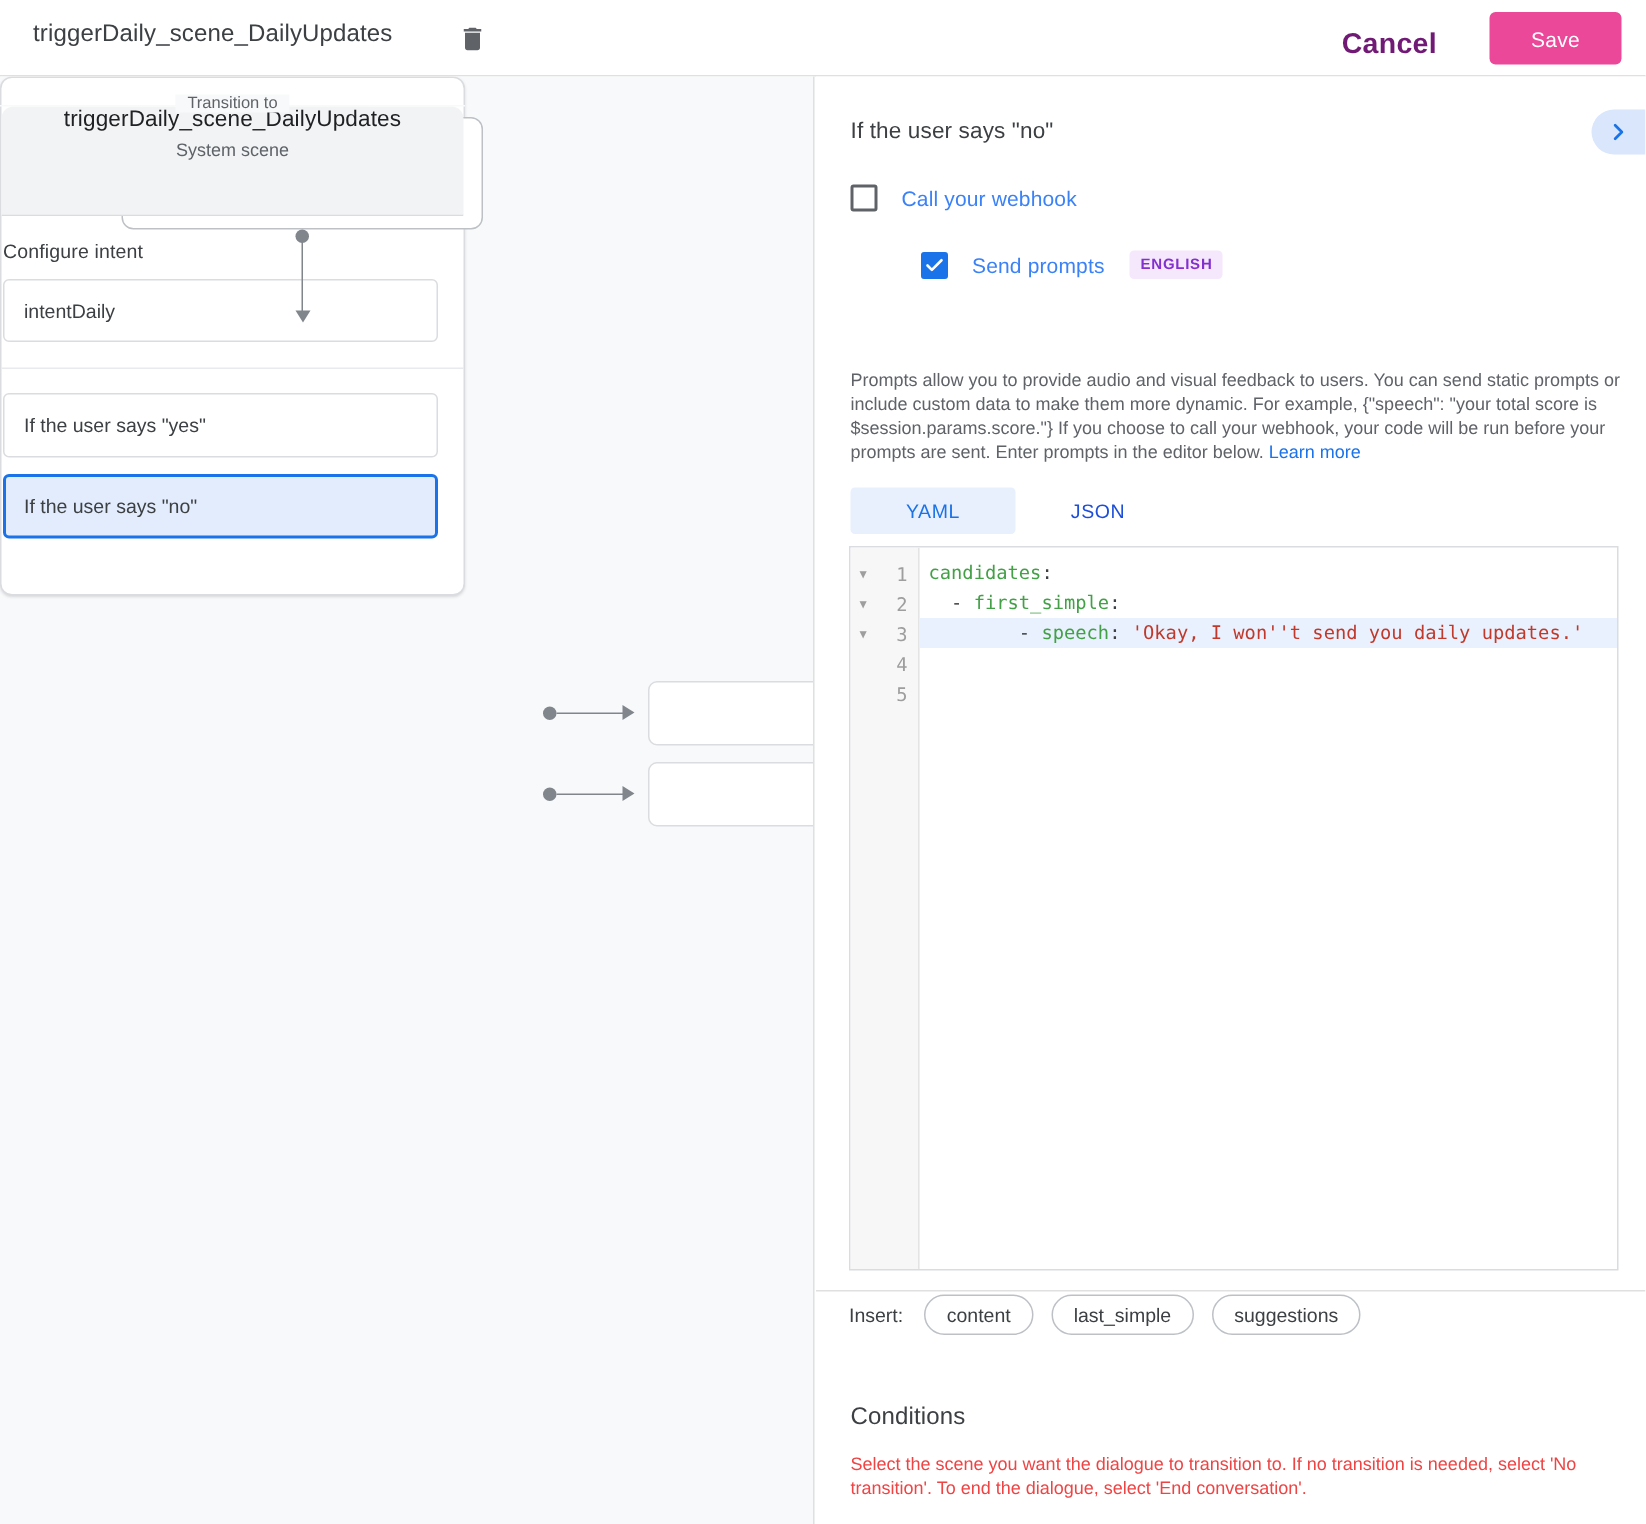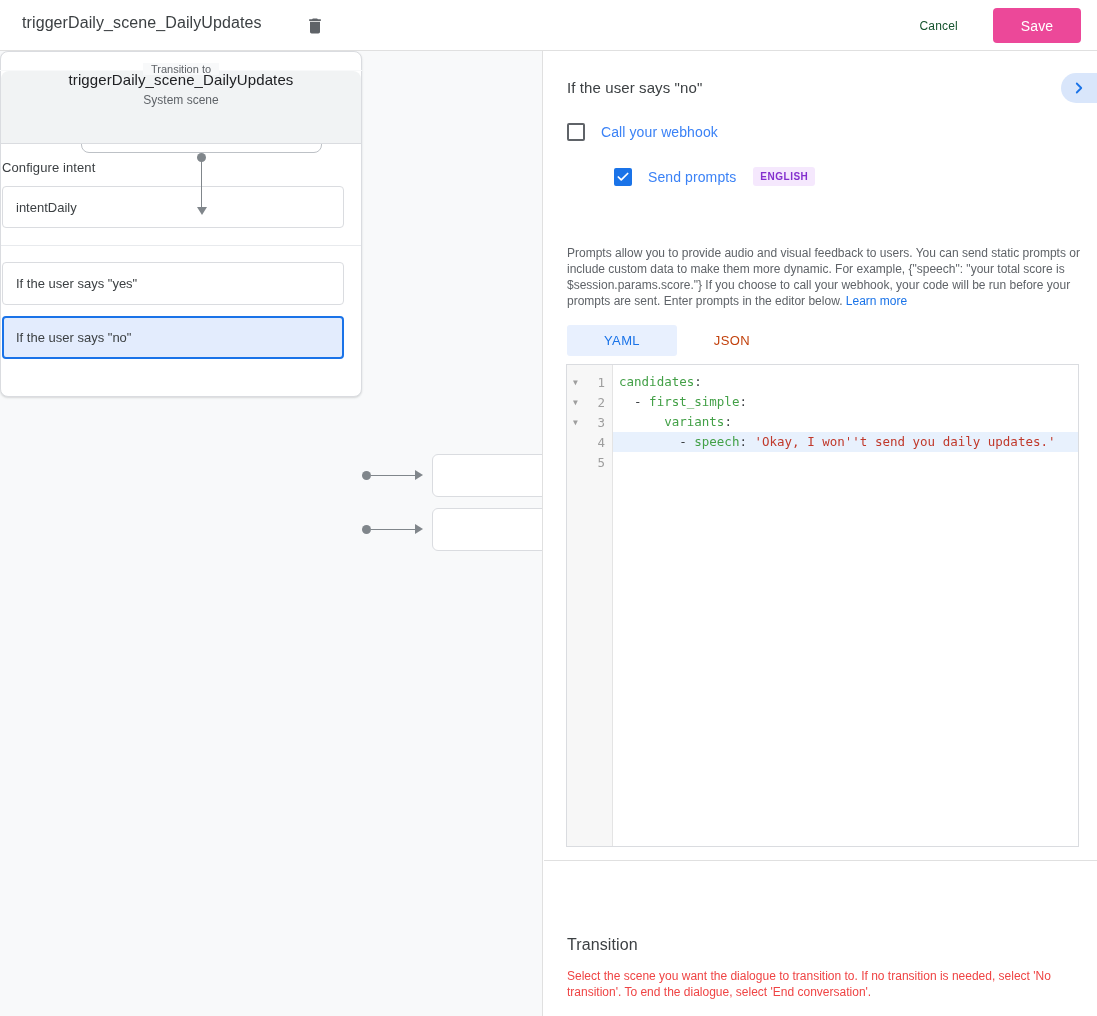"Cancel" .cancel-btn { color: #14532d -> #701a75; font-size: 12px -> 19px; font-weight: 400 -> 700 }
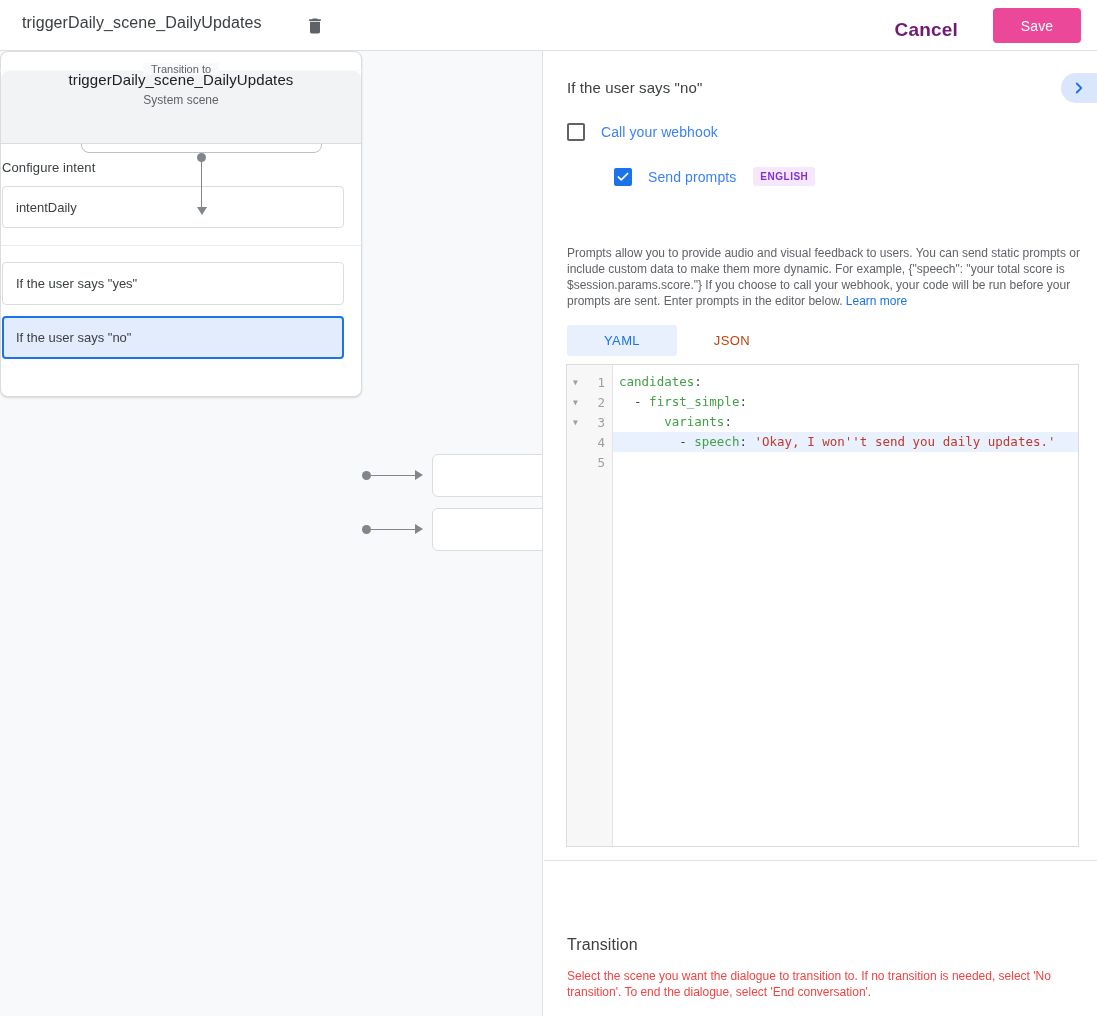"Transition to" .node-to { width: 362px -> 310px }
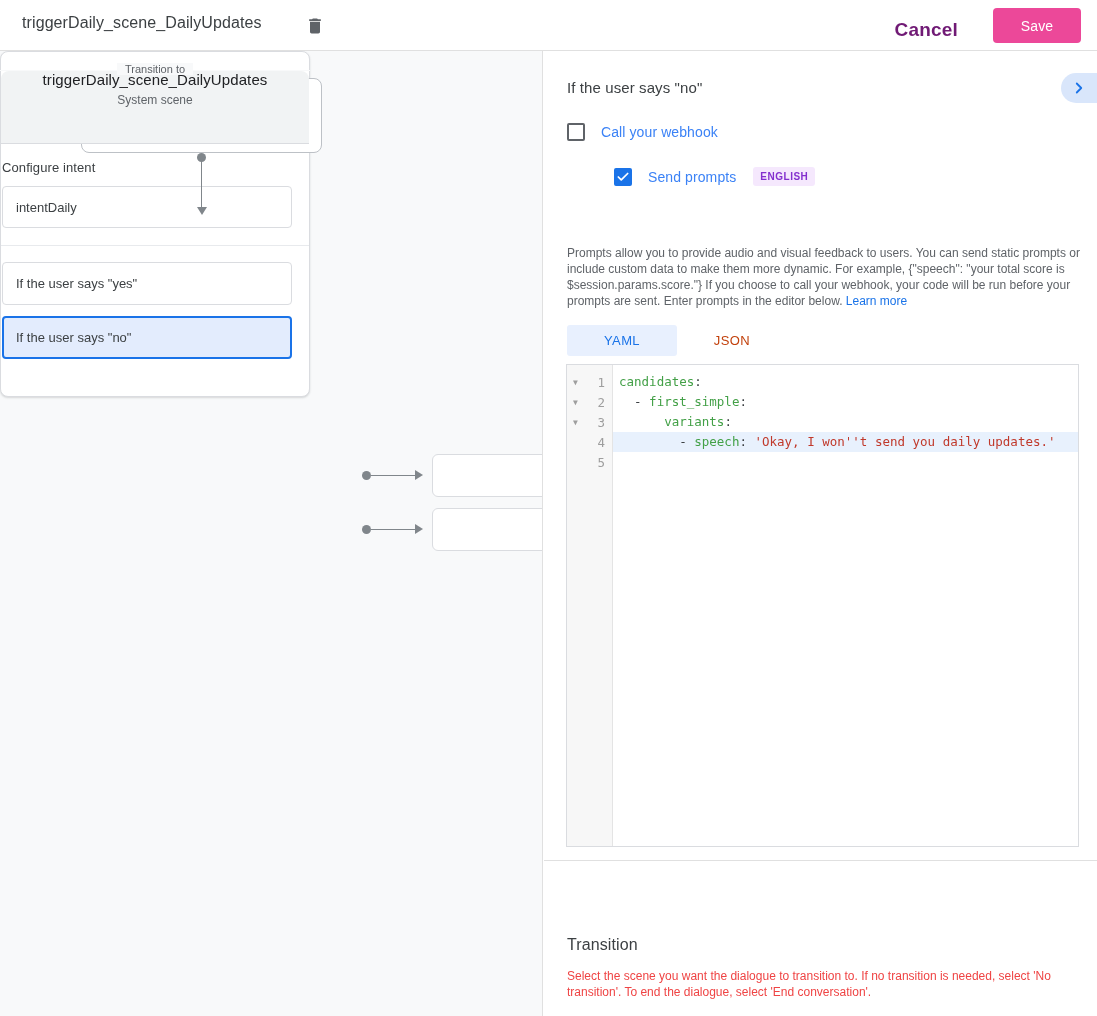"JSON" .tab { color: #c2410c -> #1d4ed8 }
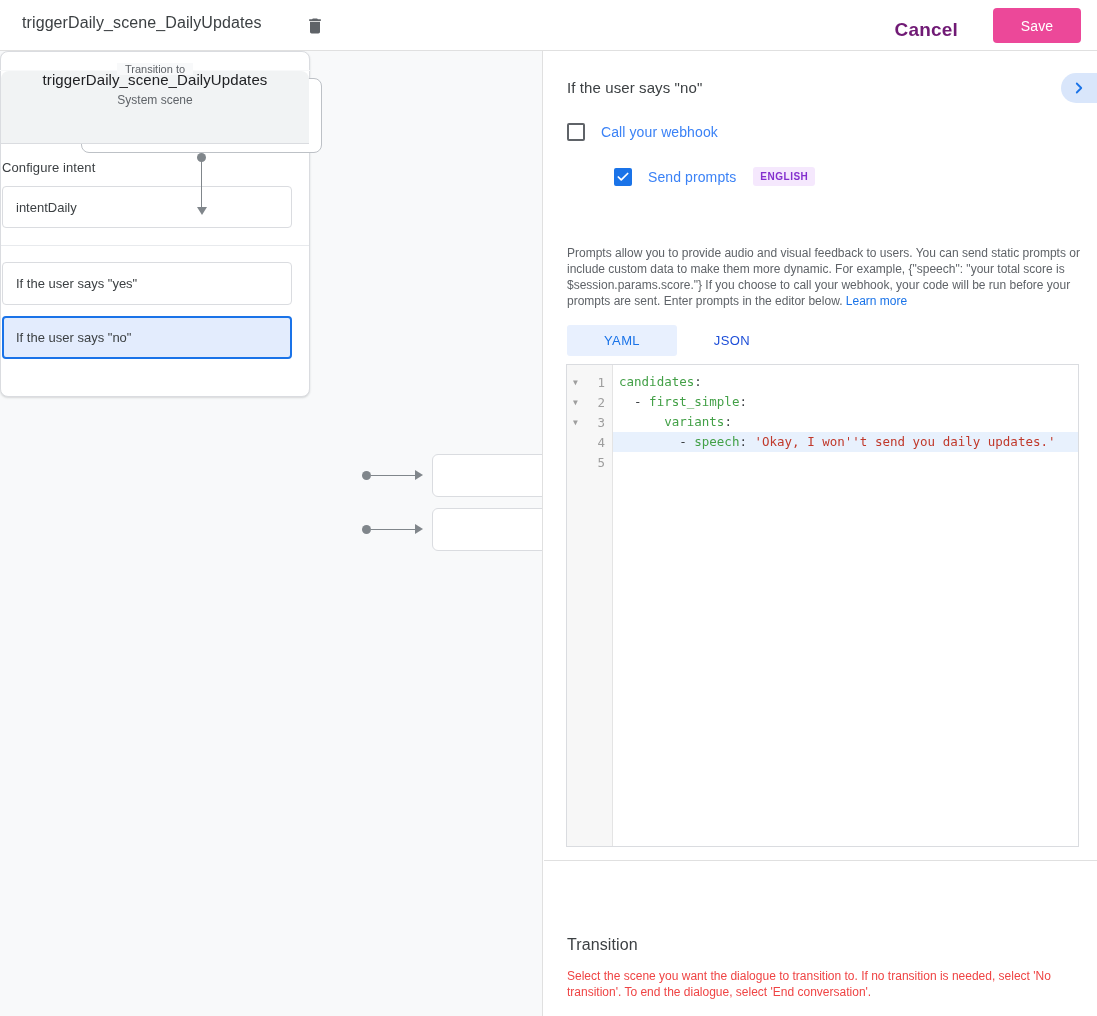"variants:" div.code-row { html: <div><span> </span><span>variants</span><span>:</span></div> -> none }
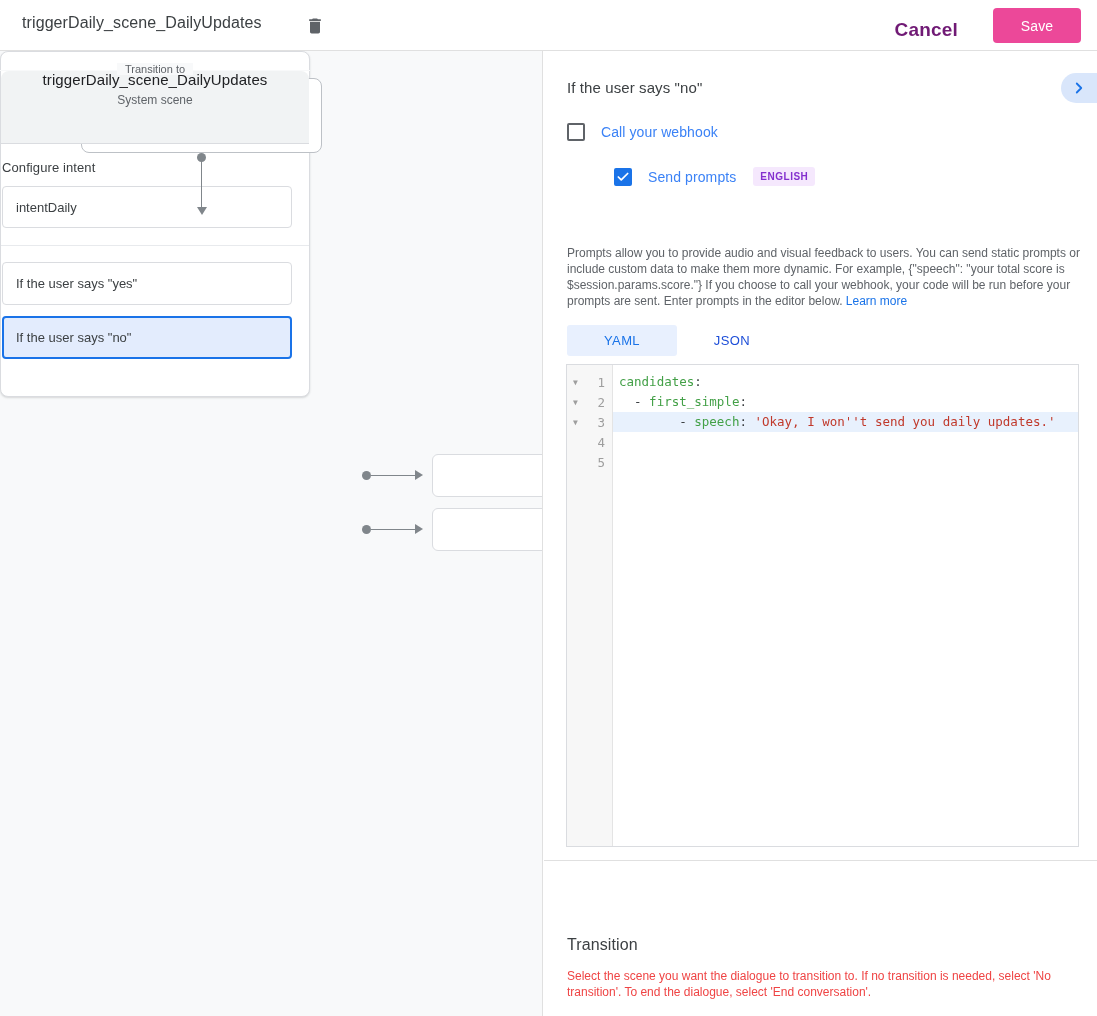"Insert:" div.insert-row { html: none -> <div> <span>Insert:</span> <button>content</button> <button>last_simple</button> <button>suggestions</button> </div> }
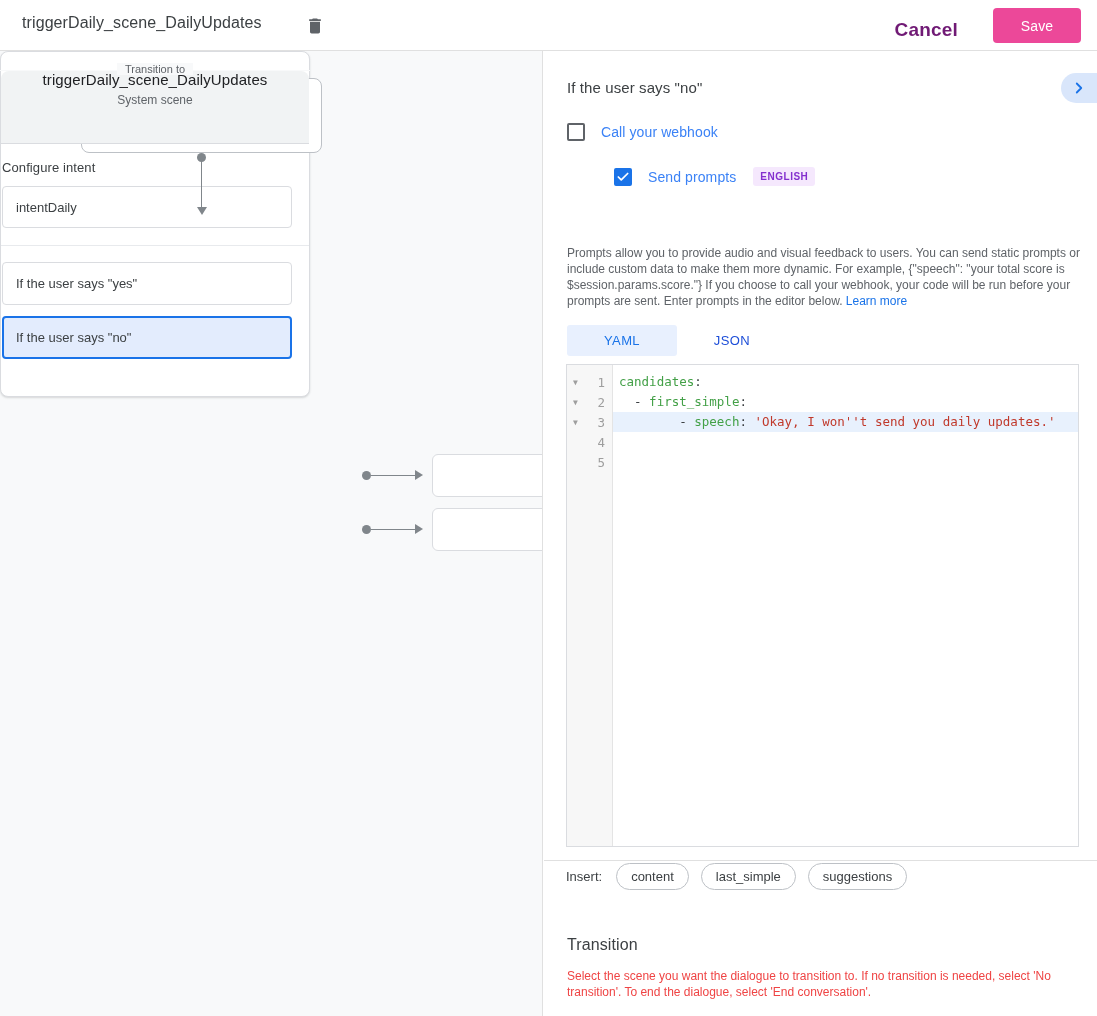"Transition" div.trans-title { text: Transition -> Conditions }
